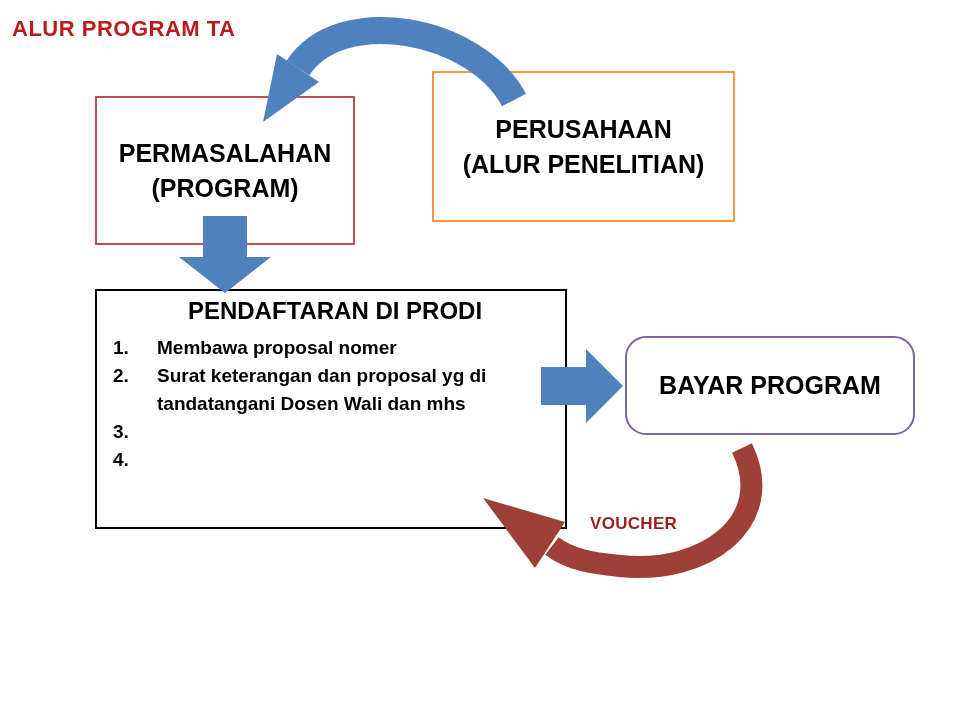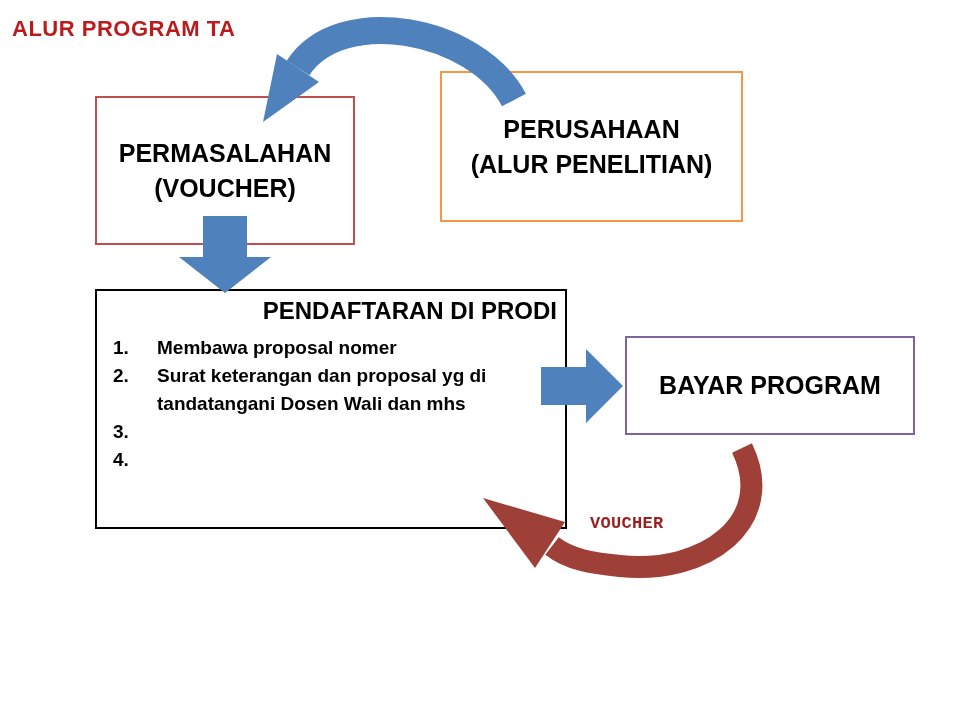"PERUSAHAAN" div.box { margin-left: 8px -> none }
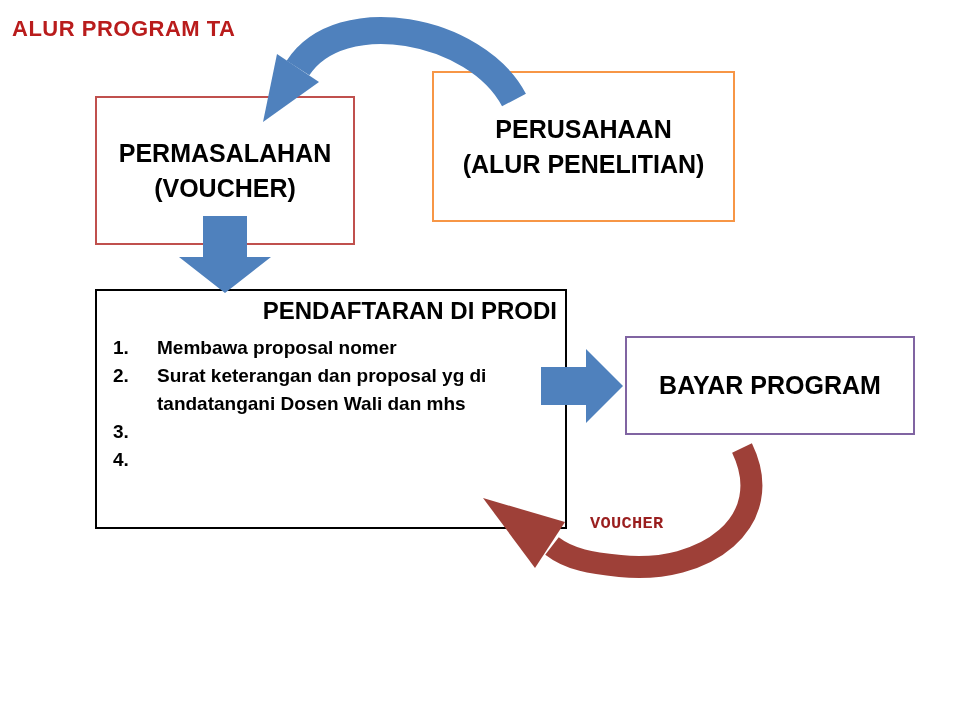"(VOUCHER)" div { text: VOUCHER -> PROGRAM }
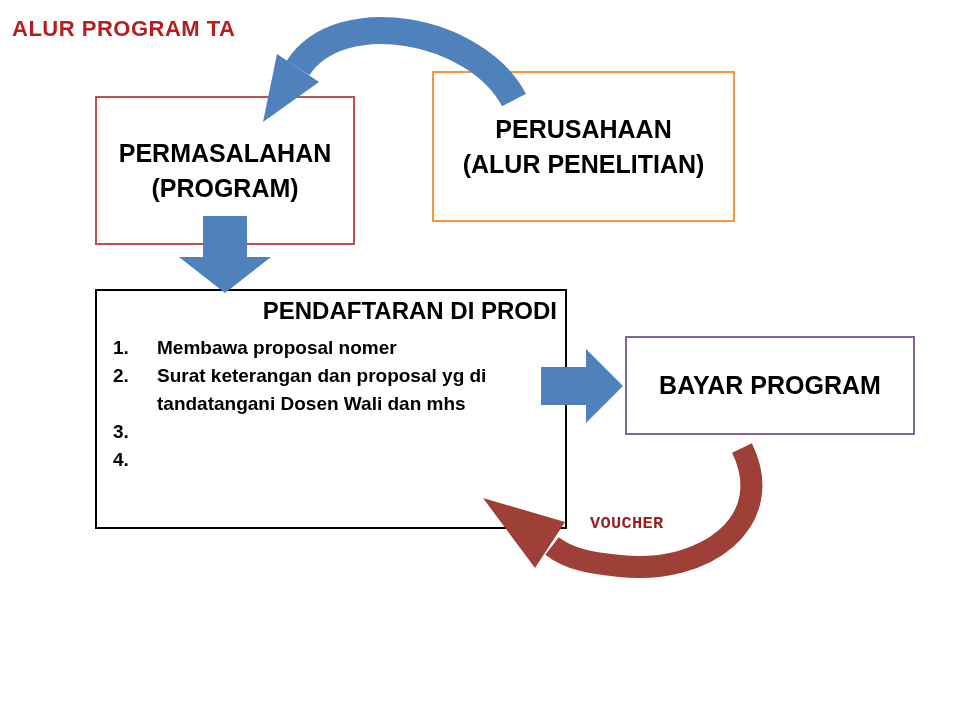"PENDAFTARAN DI PRODI" #box-pendaftaran .pd-title { text-align: right -> center }
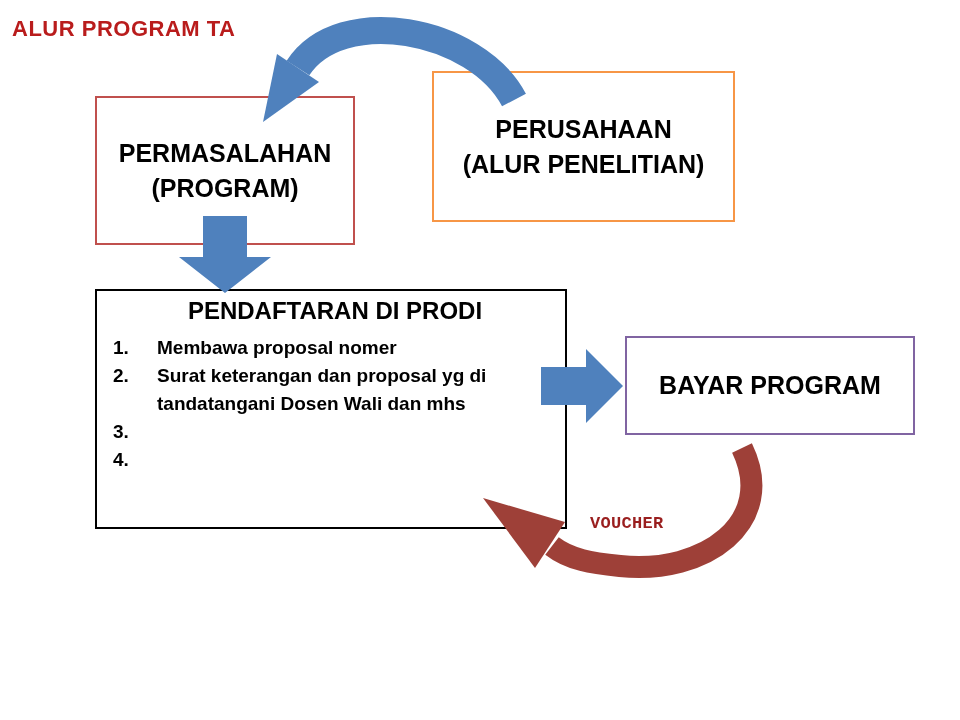"BAYAR PROGRAM" div.box { border-radius: none -> 21px }
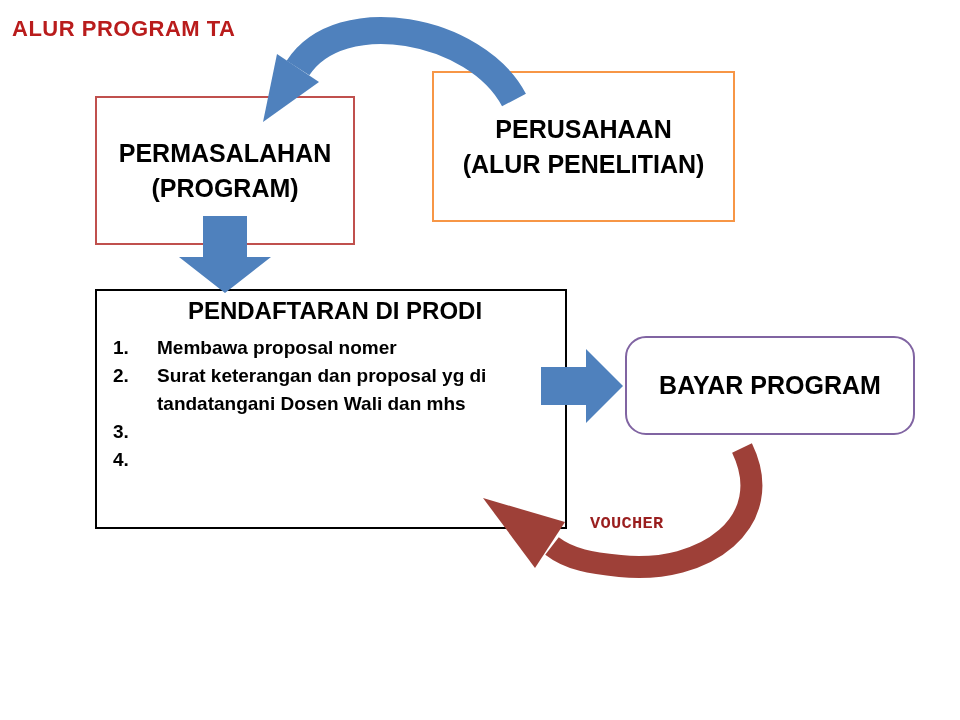"VOUCHER" div.voucher { font-family: Liberation Mono, monospace -> none }
